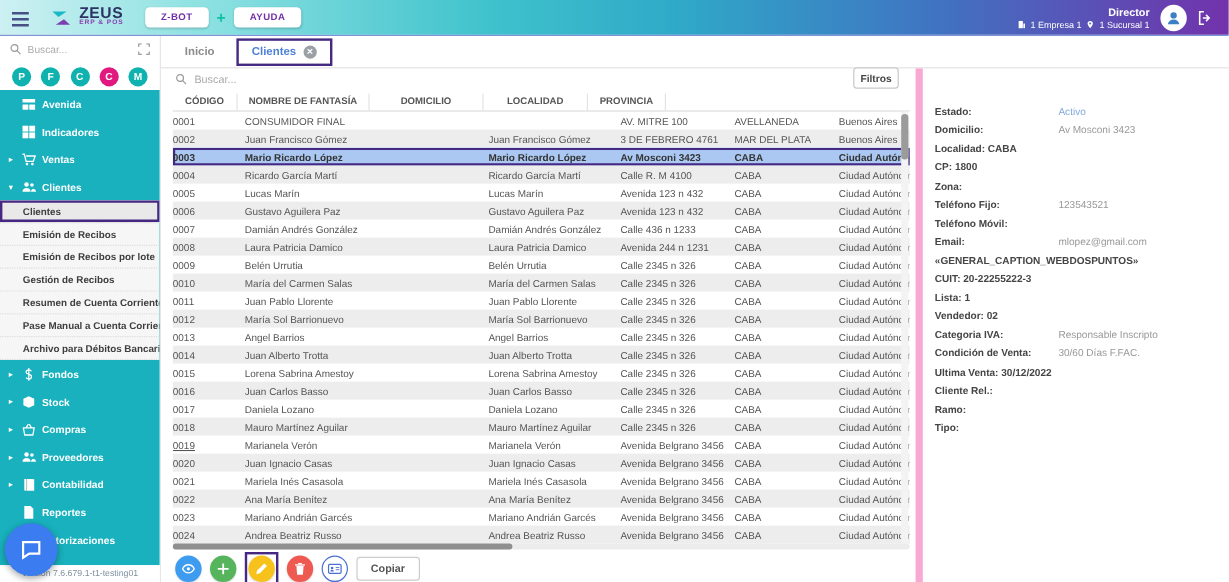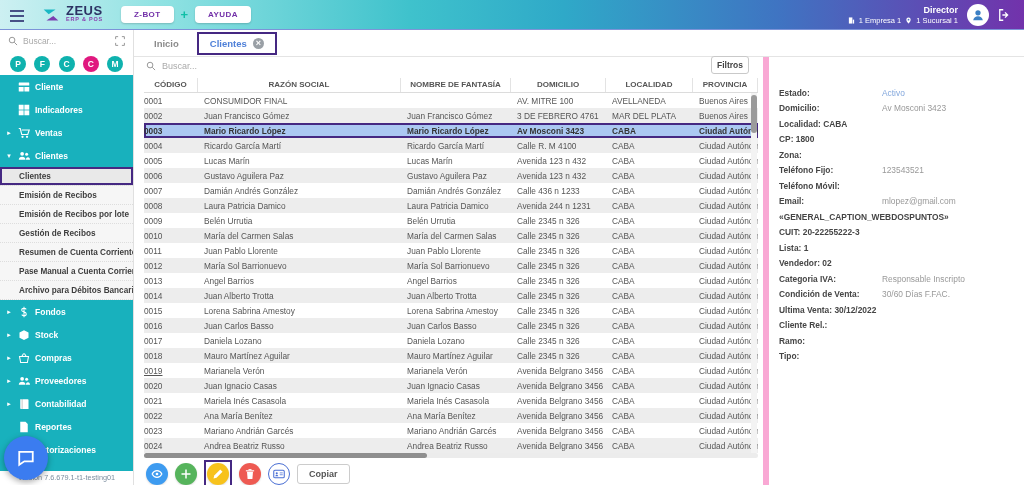"Cliente" span.mi-label { text: Cliente -> Avenida }
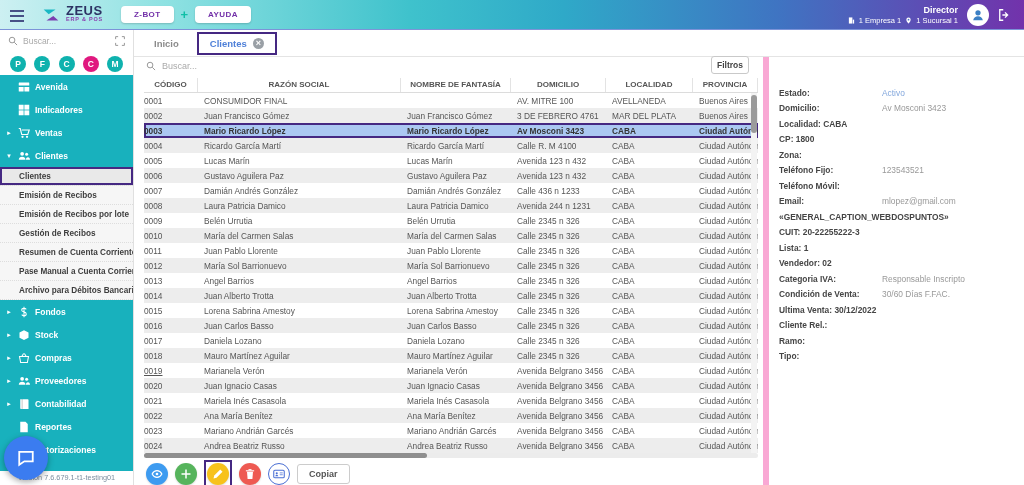"RAZÓN SOCIAL" div.th { html: <div>RAZÓN SOCIAL</div> -> none }
